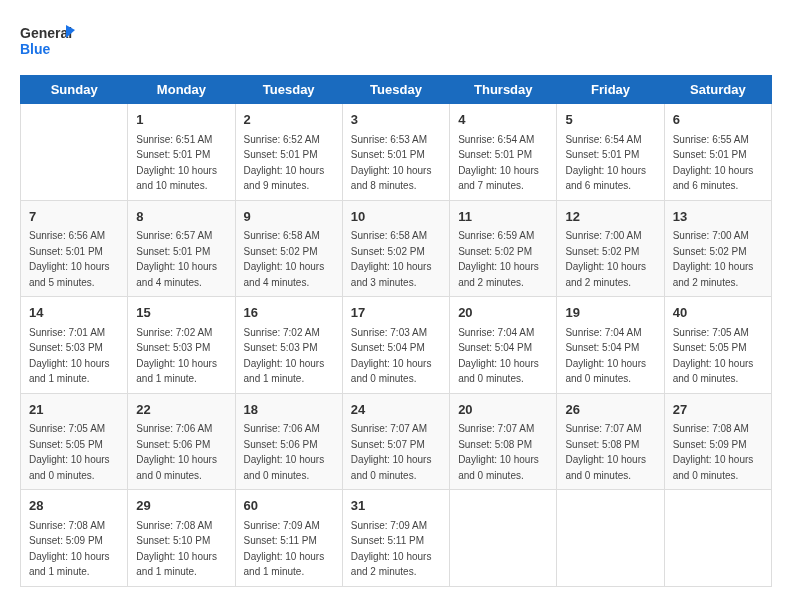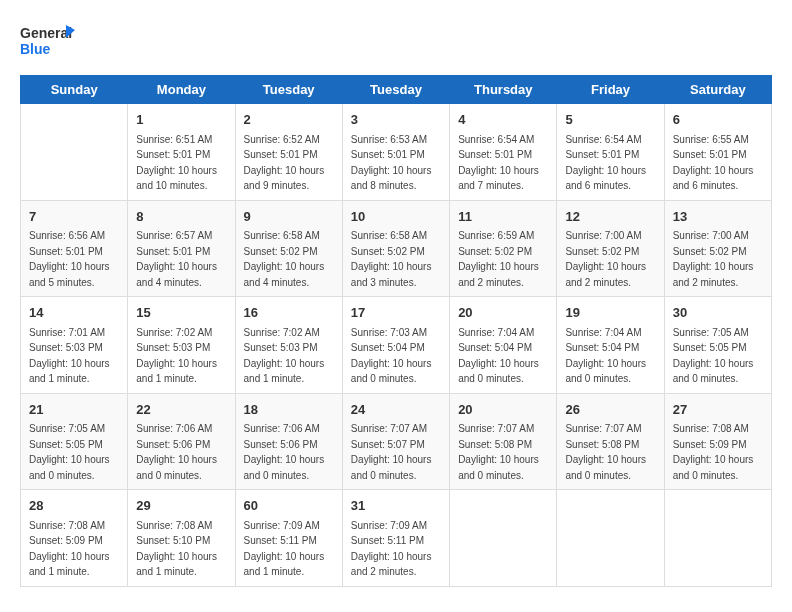"30" span.day-num { text: 30 -> 40 }
